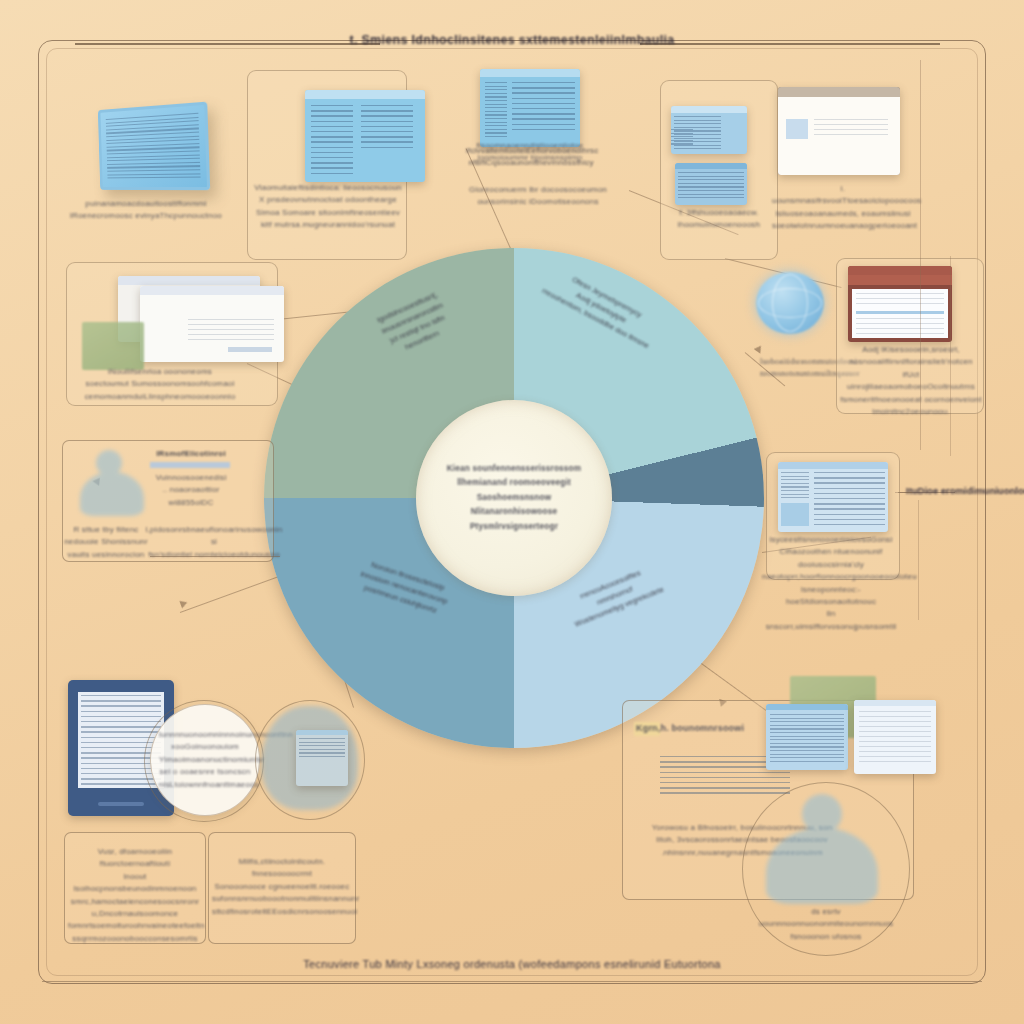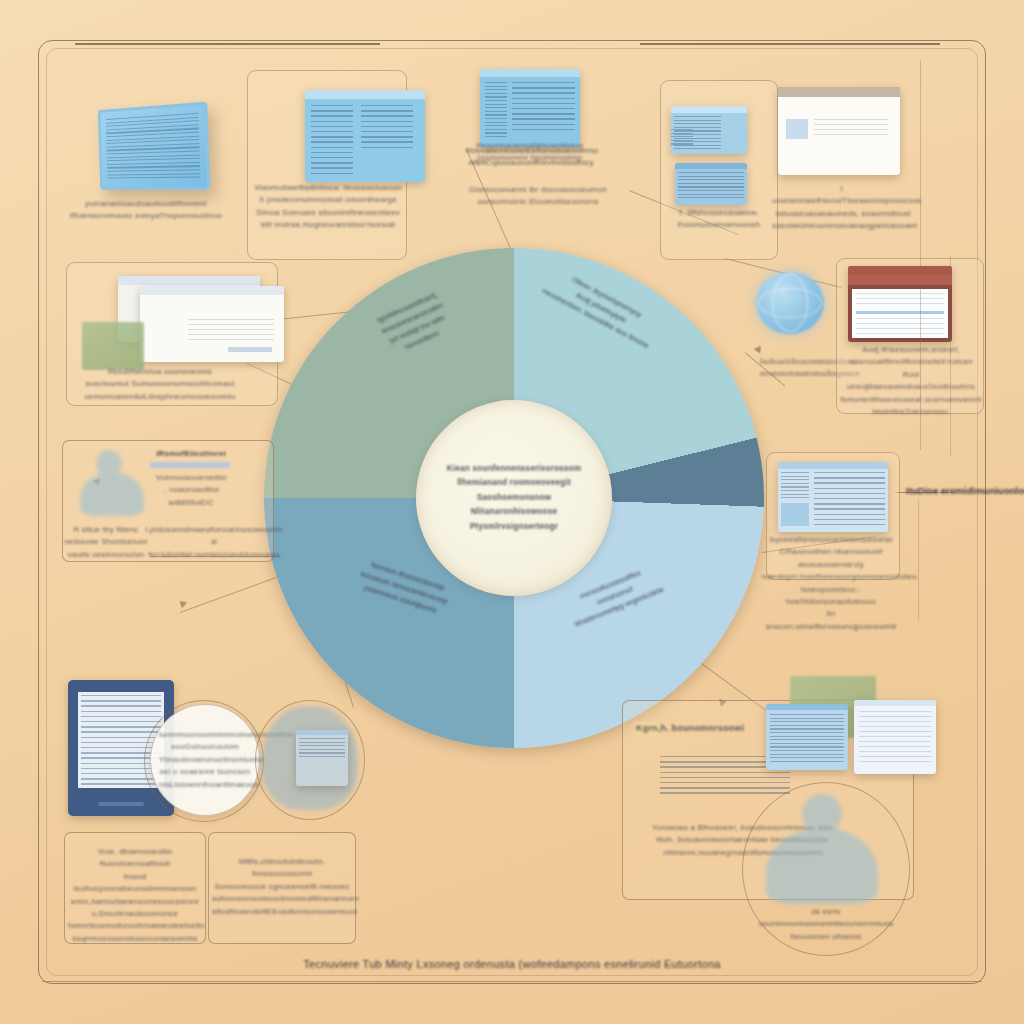"t. Smiens Idnhoclinsitenes" div.title-text { html: none -> <div>t. Smiens Idnhoclinsitenes sxttemestenleiinlmbaulia</div> }
